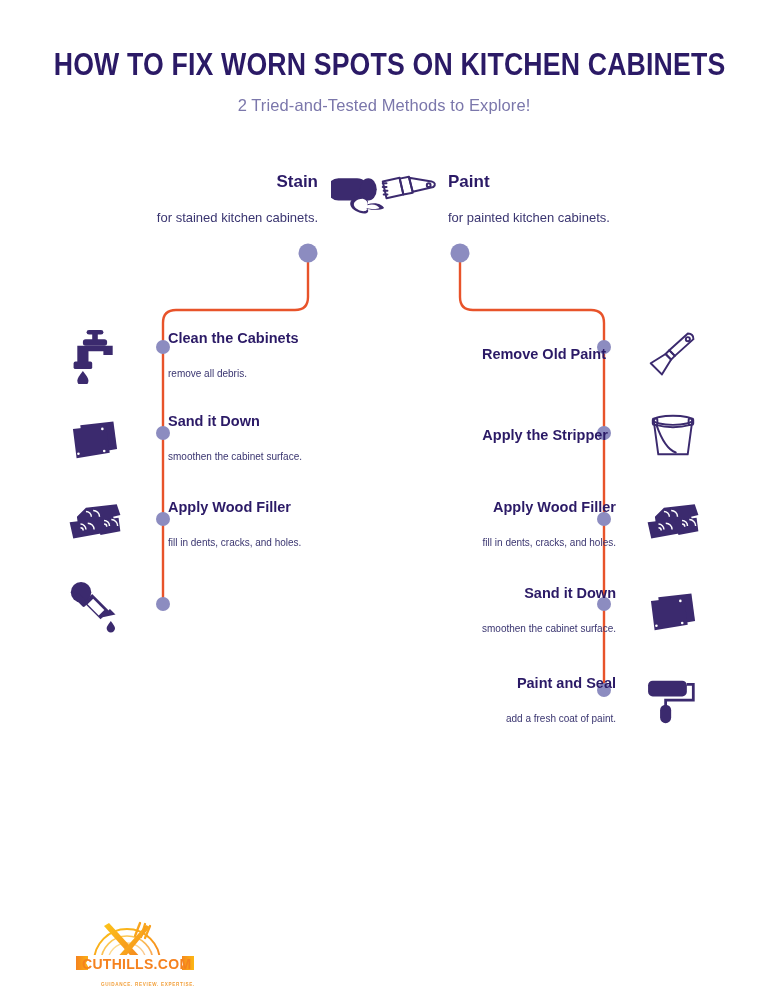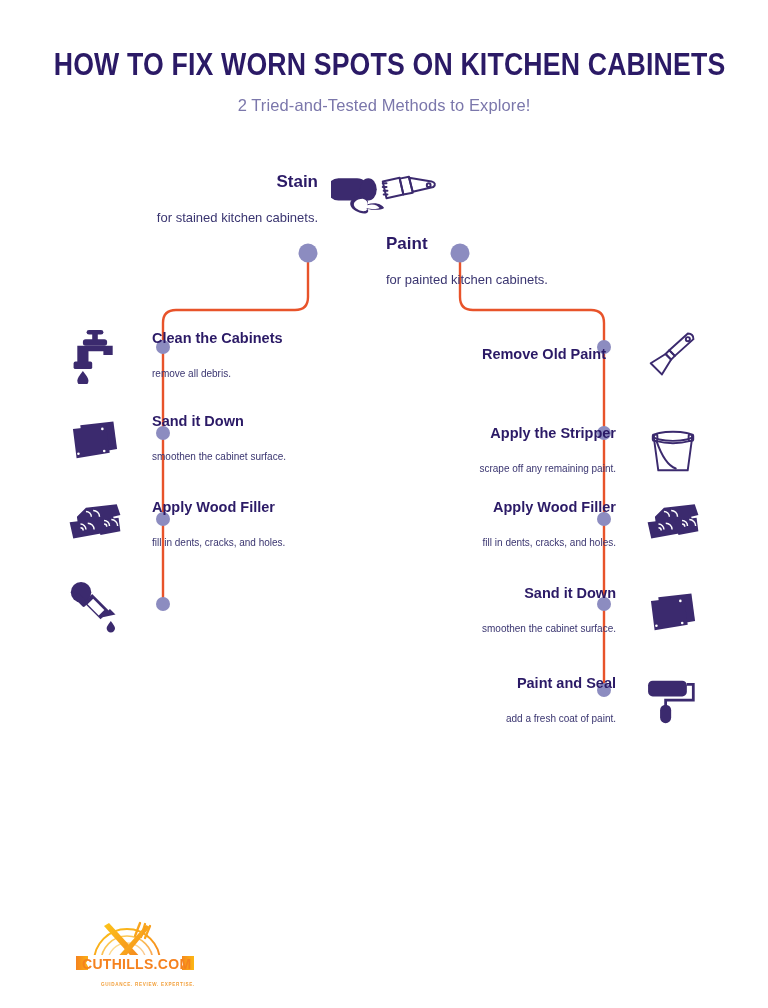"Paint" .col-right .method-inner { flex-direction: column -> row }
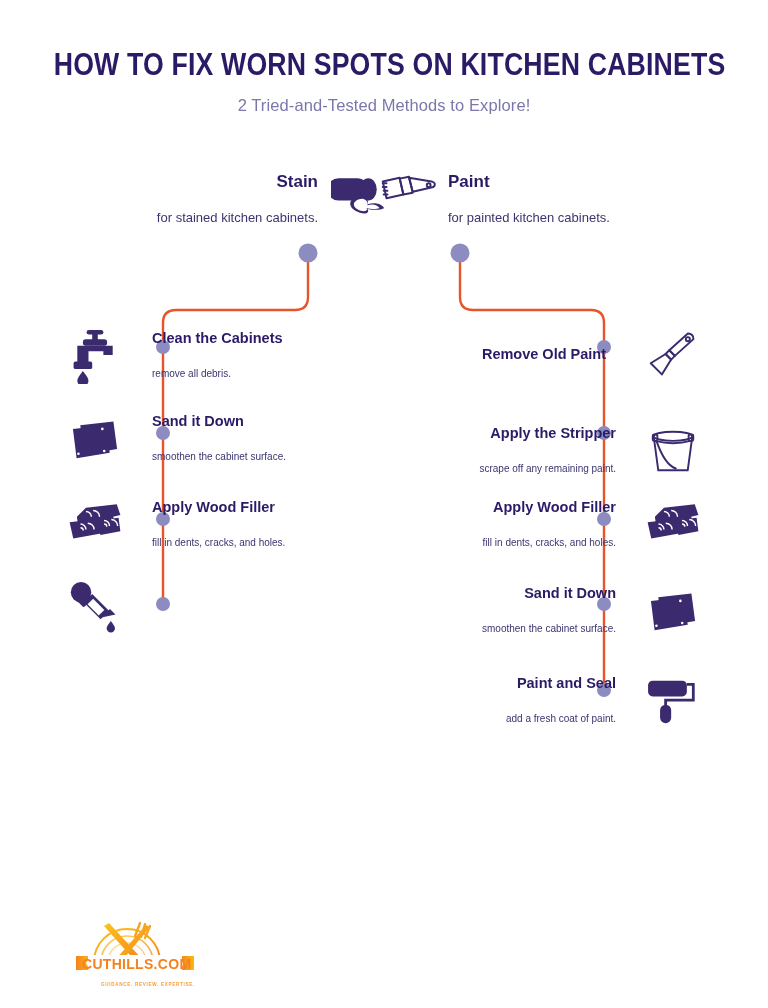"Clean the Cabinets" .col-left .step { gap: none -> 16px }
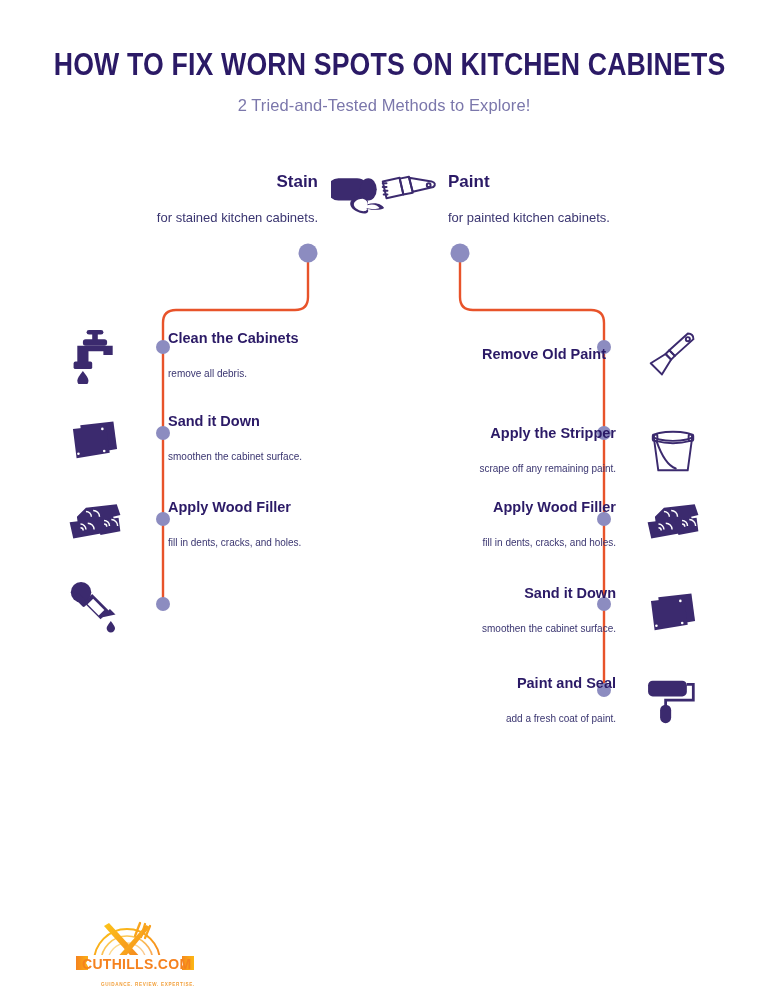"Apply the Stripper" div.step { gap: none -> 8px; top: 424px -> 412px }
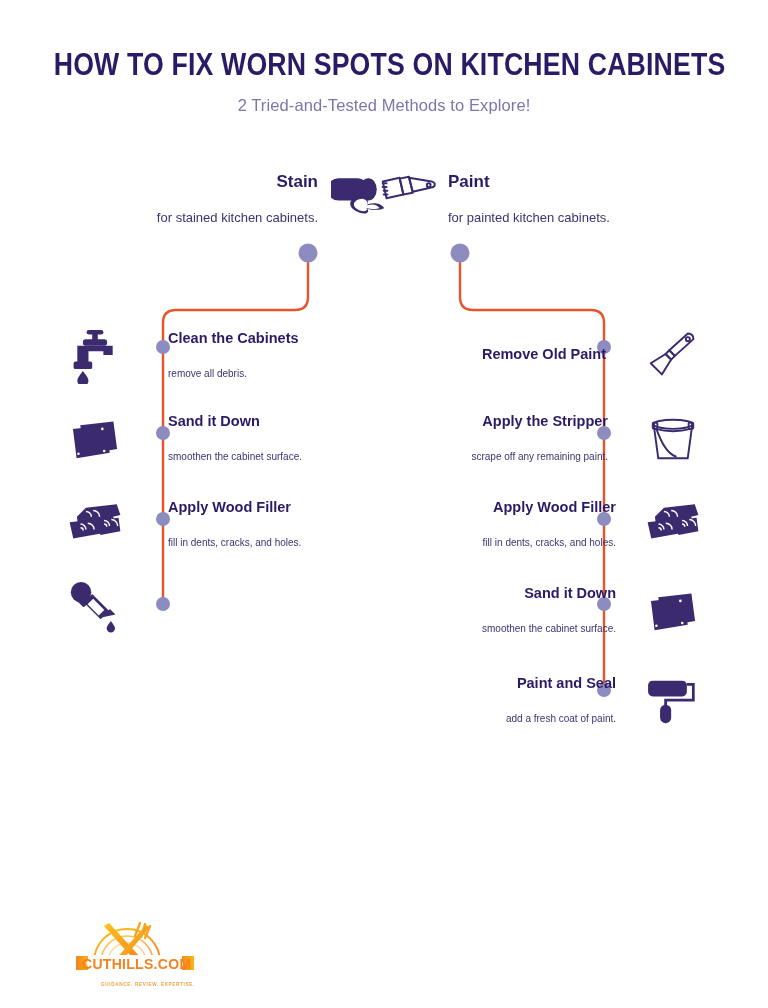"scrape off any remaining paint." div.s-sub { html: <div>scrape off any remaining paint.</div> -> none }
